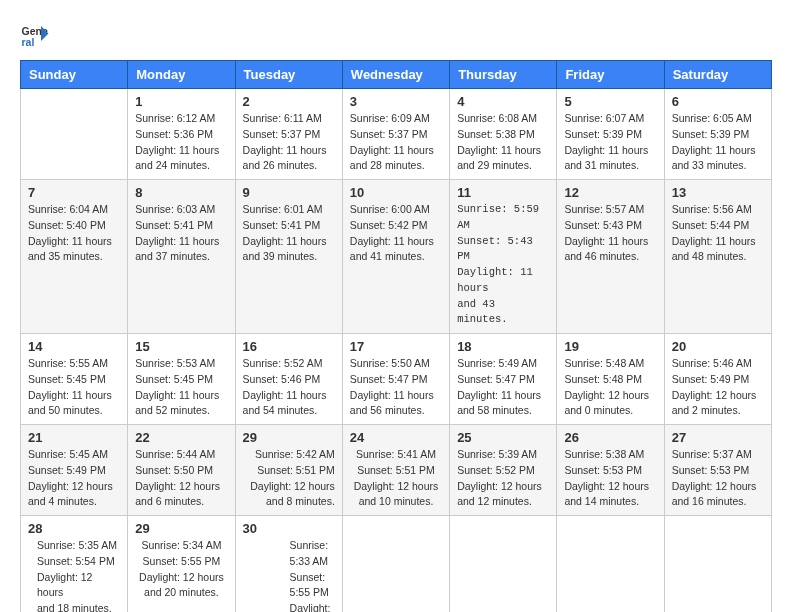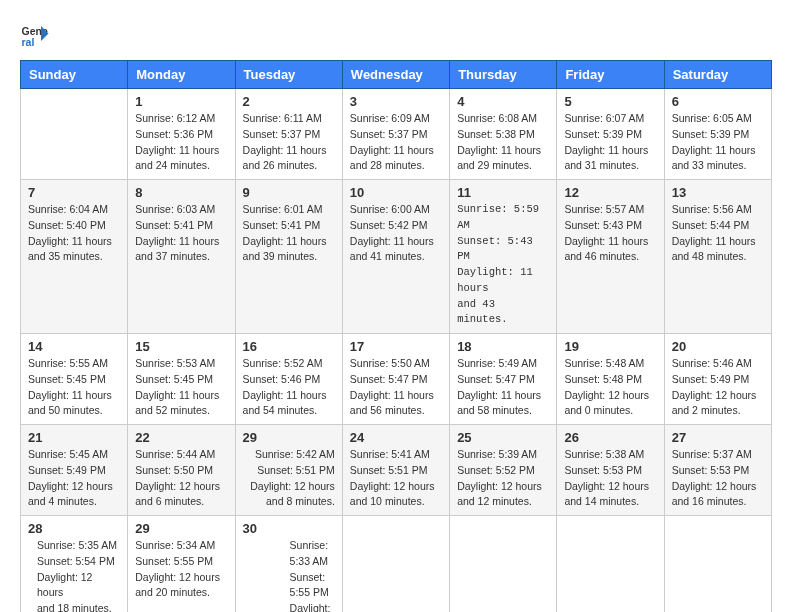"Sunrise: 5:41 AM" div.day-info { text-align: none -> center }
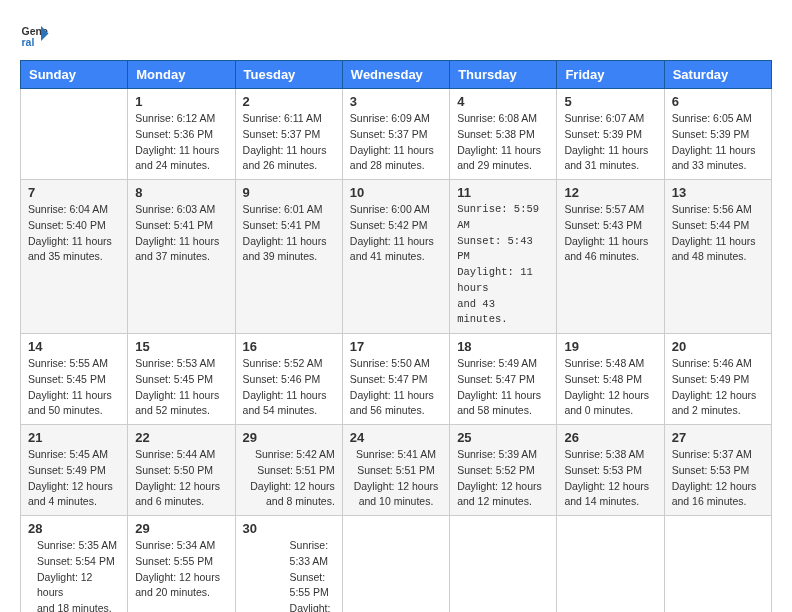"Sunrise: 5:34 AM" div.day-info { text-align: none -> center }
